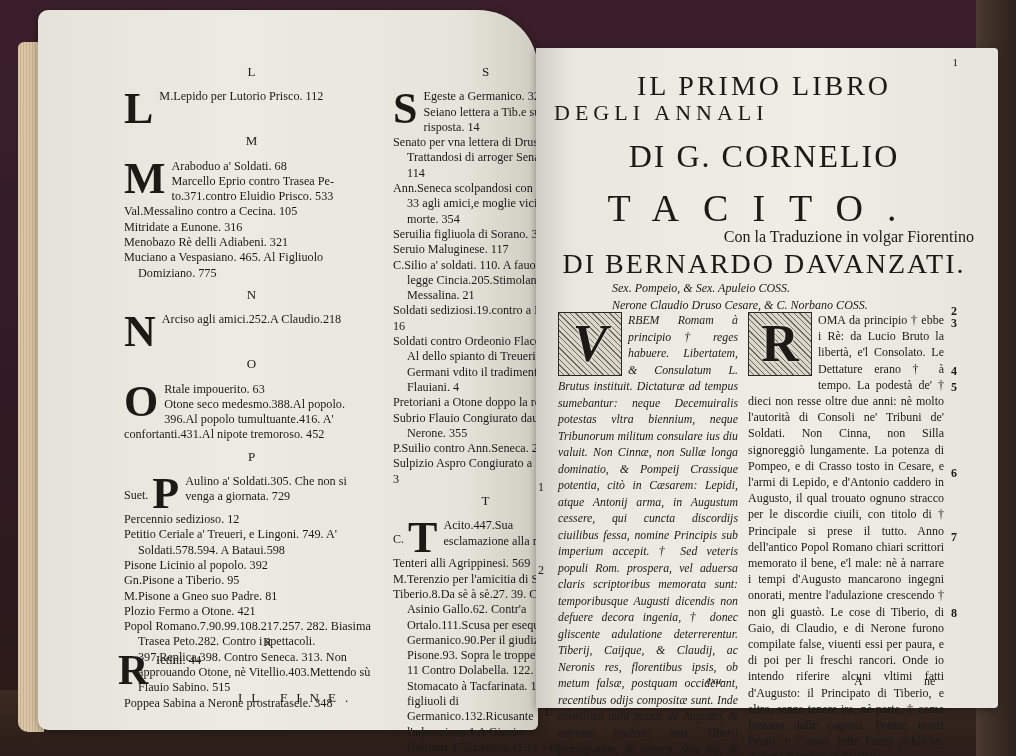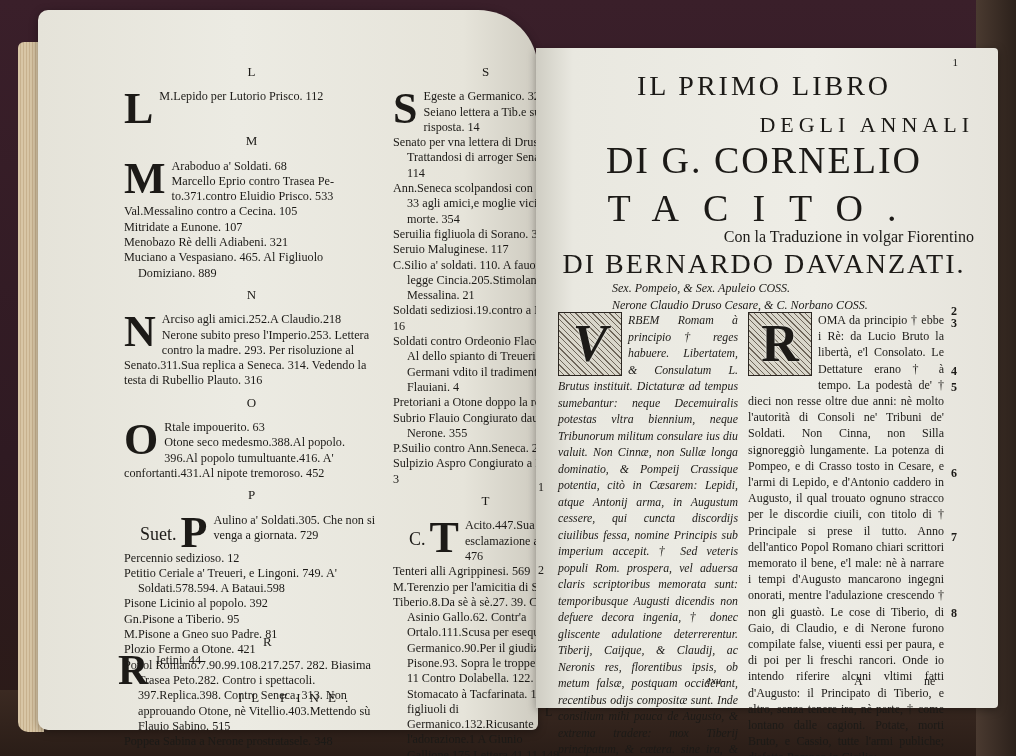"DEGLI ANNALI" .t2 { text-align: right -> left; top: 64px -> 52px }
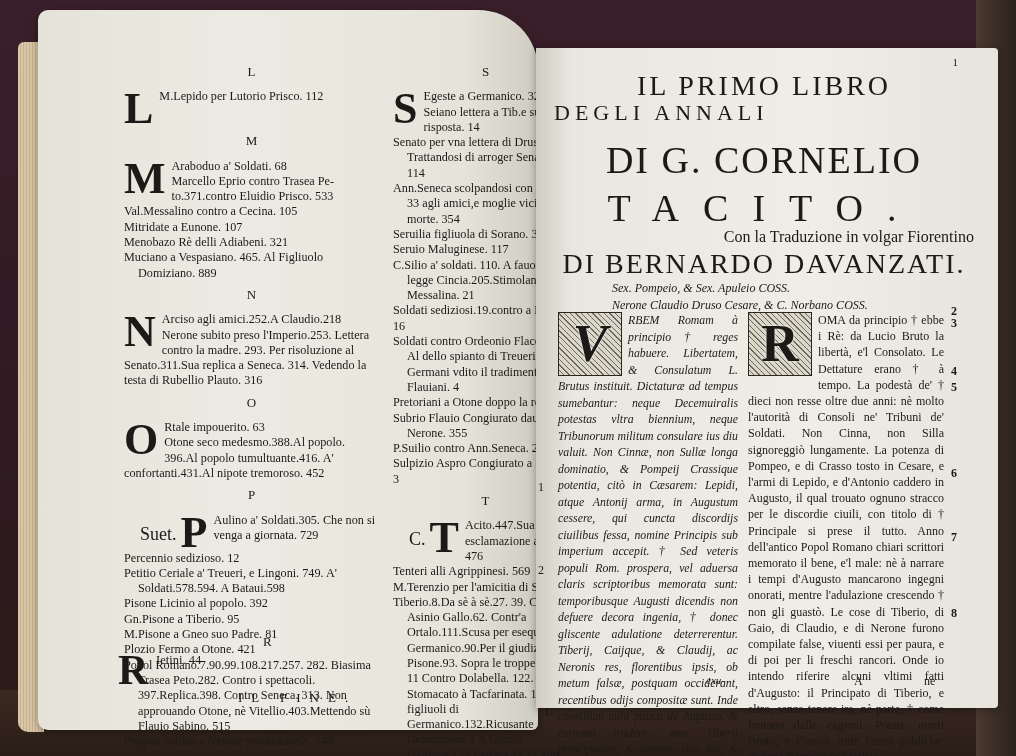"DI G. CORNELIO" .t3 { font-size: 38px -> 32px }
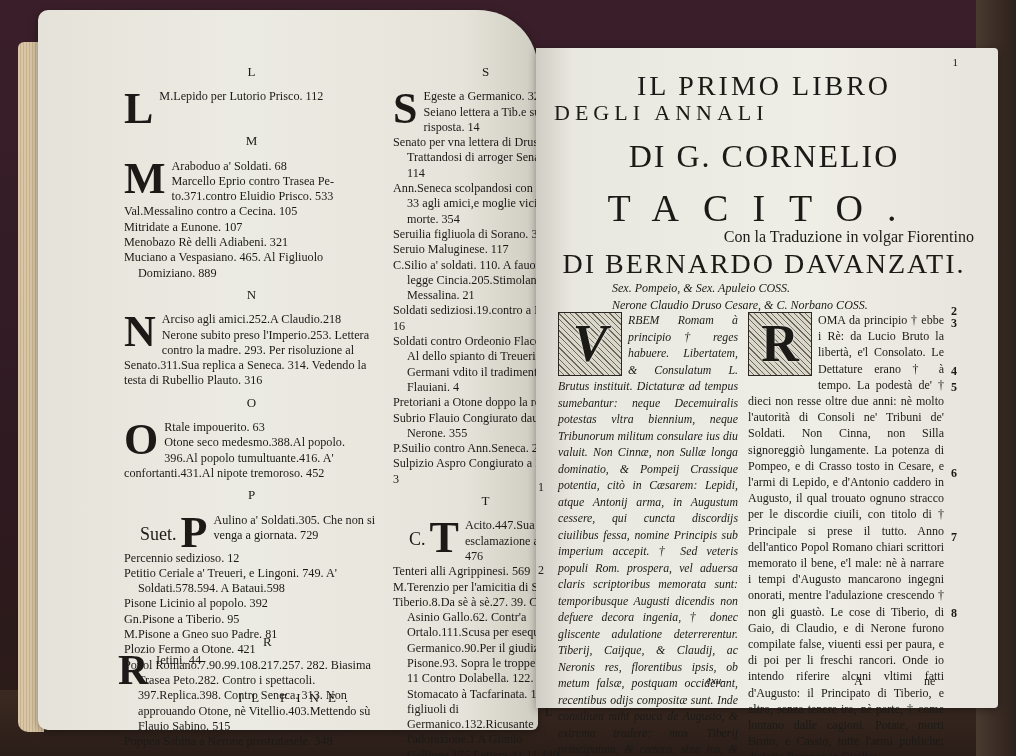"Mitridate a Eunone. 107" div { text: 107 -> 316 }
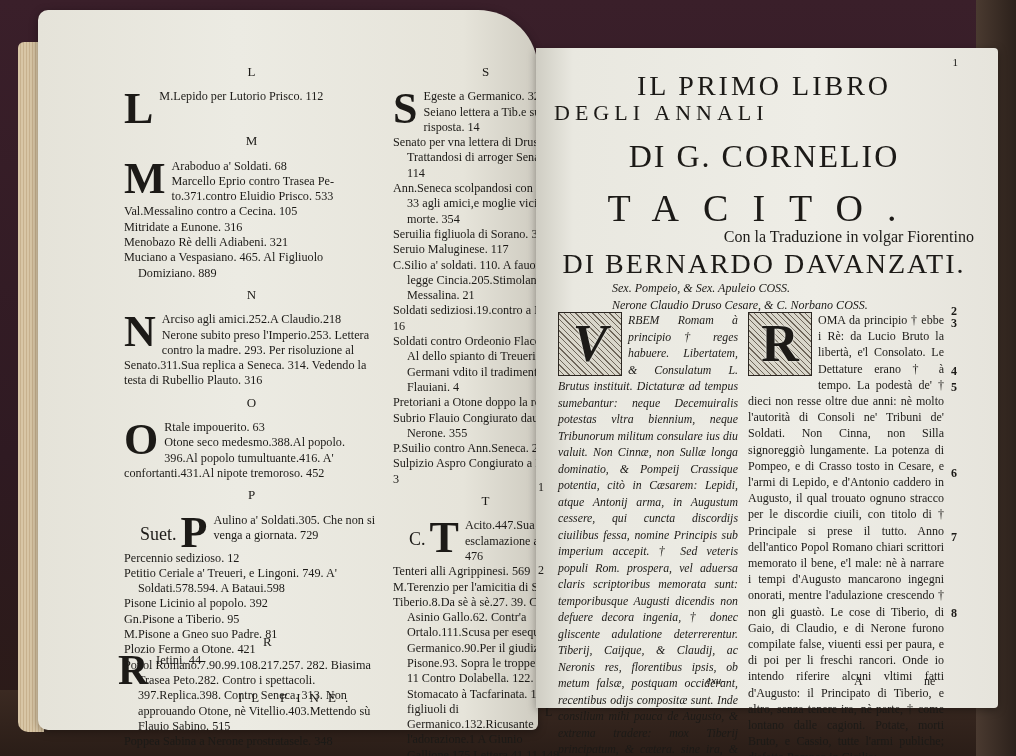"Muciano a Vespasiano. 465. Al" div.ind { text: 889 -> 775 }
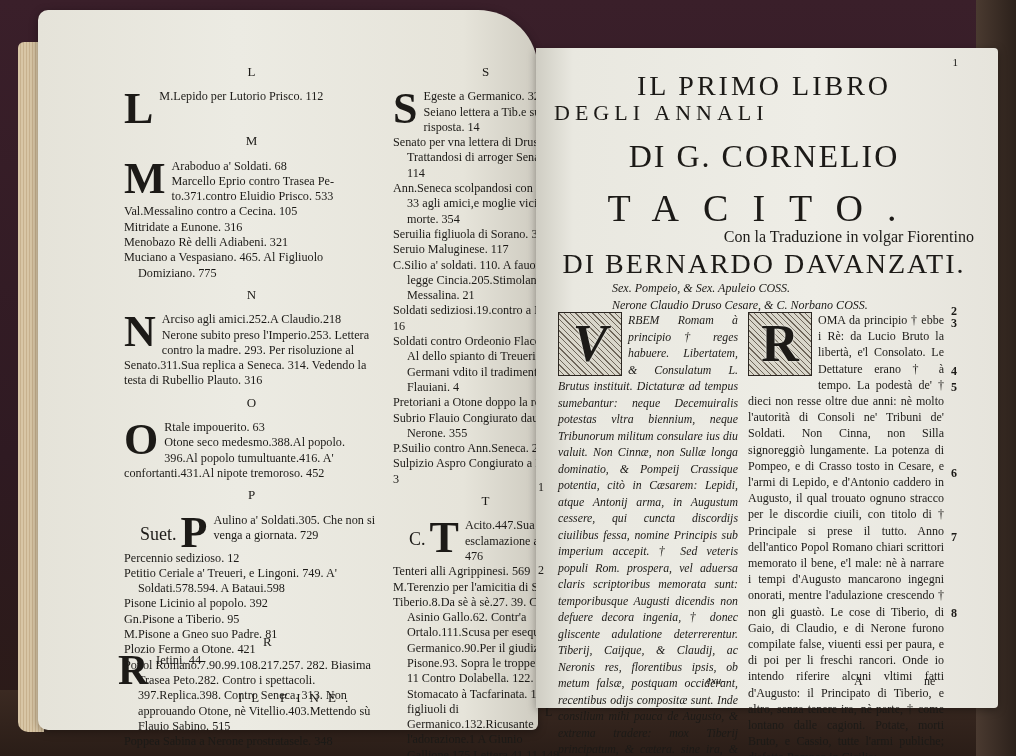"Nerone subito preso l'Imperio.253." div { html: <div>Nerone subito preso l'Imperio.253. Lettera contro la madre. 293. Per risoluzione al Senato.311.Sua replica a Seneca. 314. Vedendo la testa di Rubellio Plauto. 316</div> -> none }
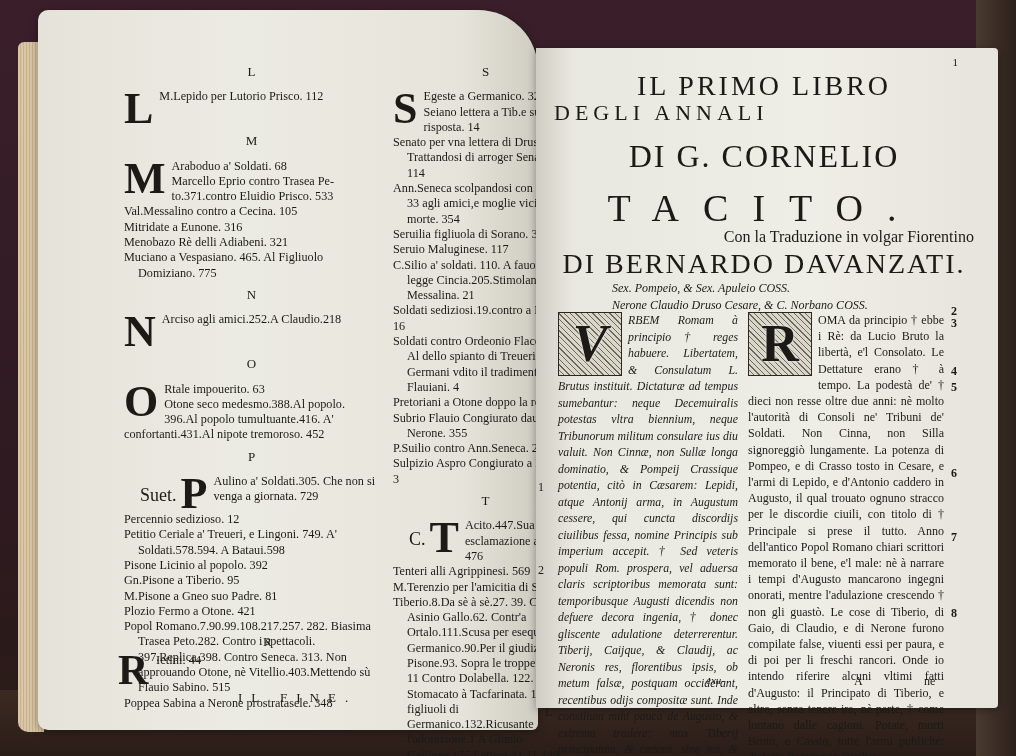"Suet." .drop.prefix { font-size: 18px -> 12px; margin: 14px 4px 0 16px -> 14px 4px 0 0 }
